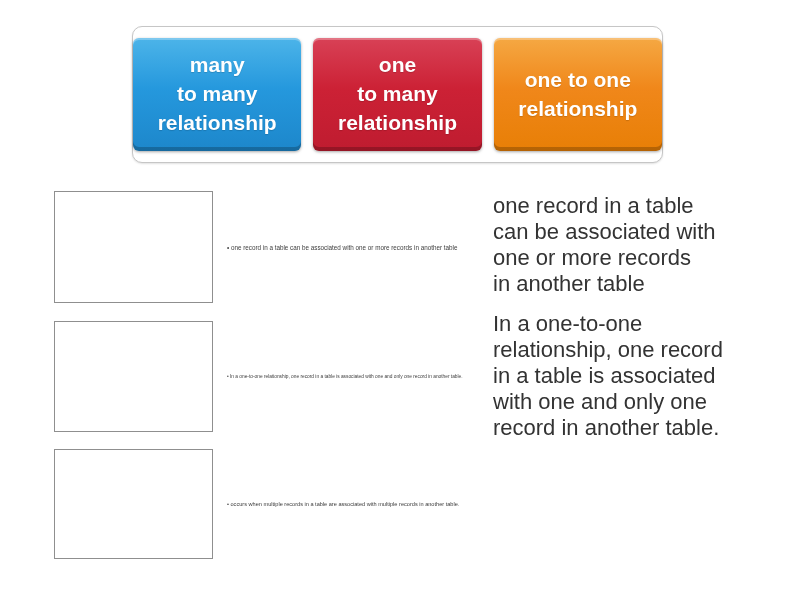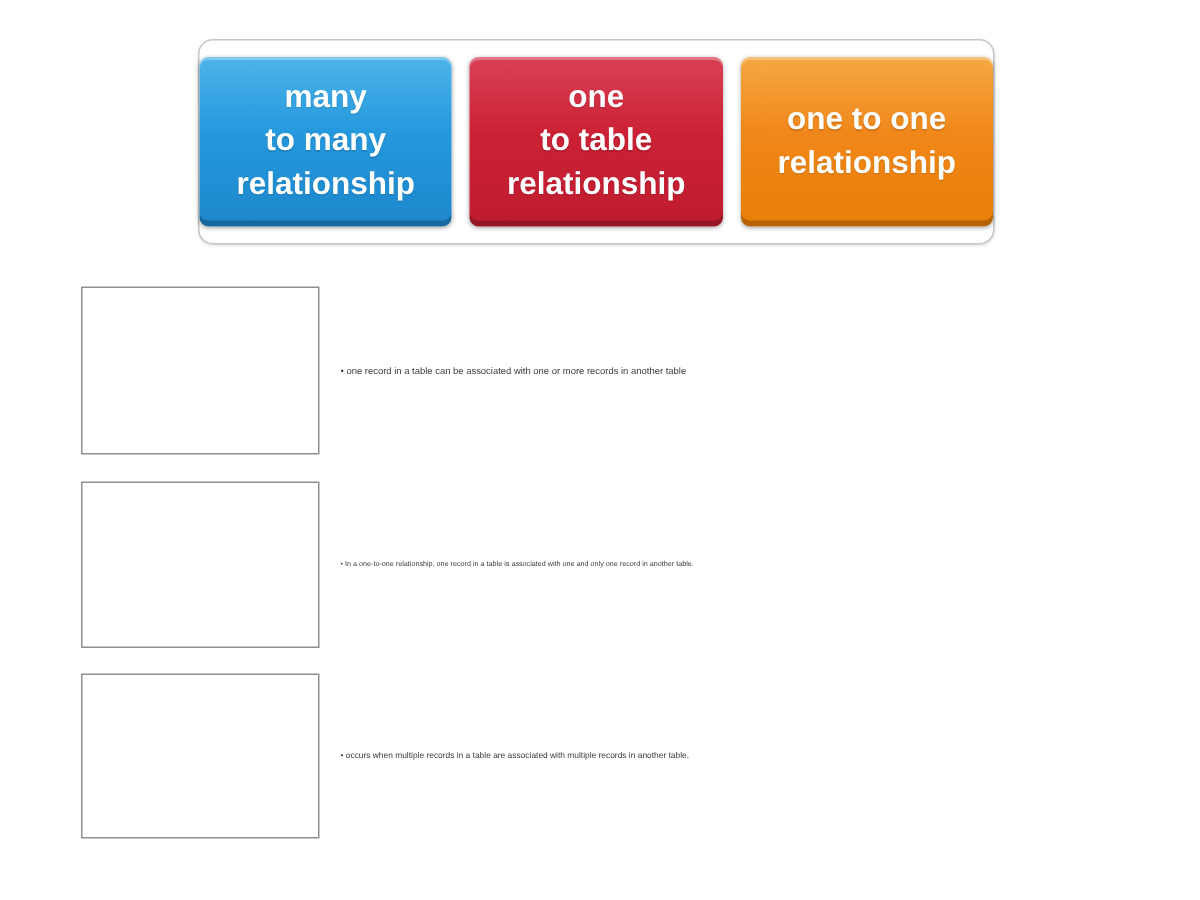"one" span.card-label { text: table -> many }
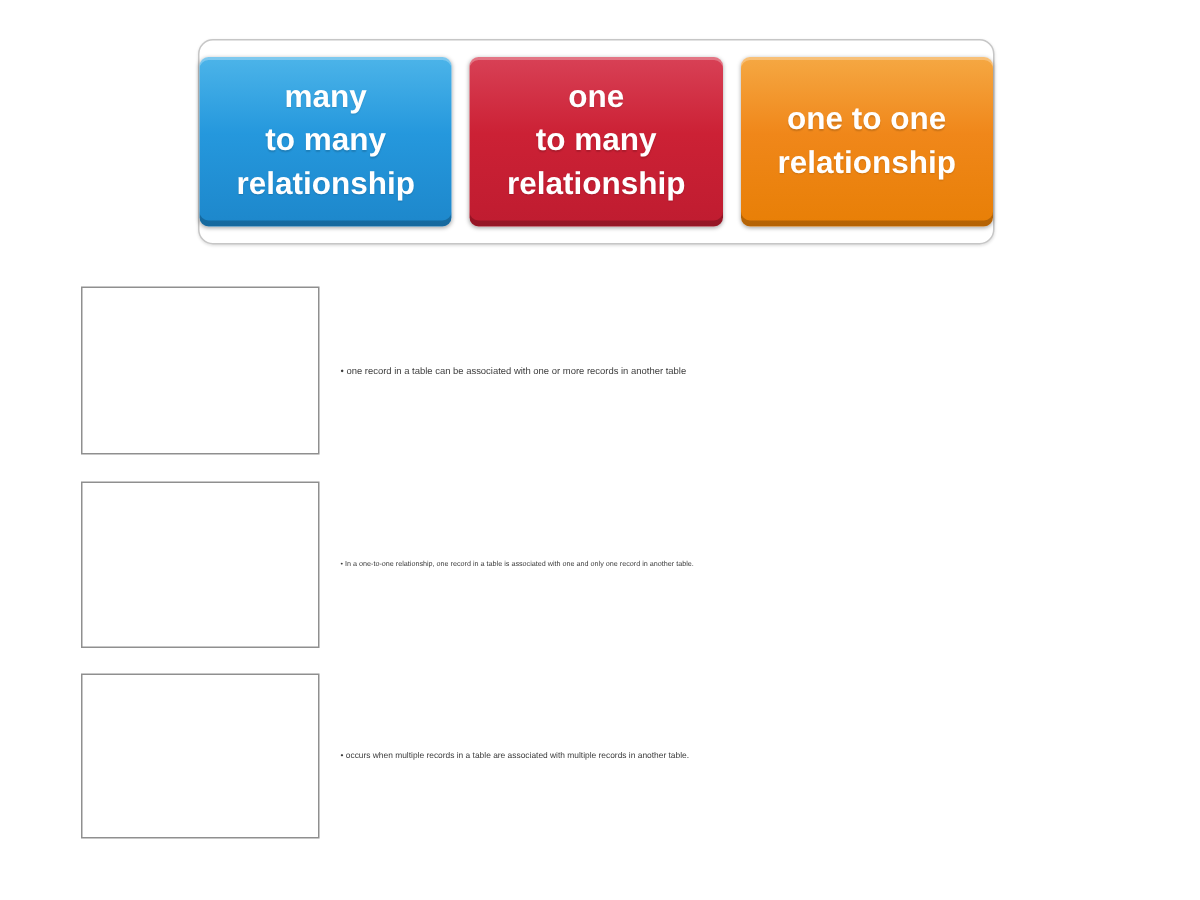"one record in a table" div.definition { html: none -> <div>one record in a table can be associated with one or more records in another table</div> }
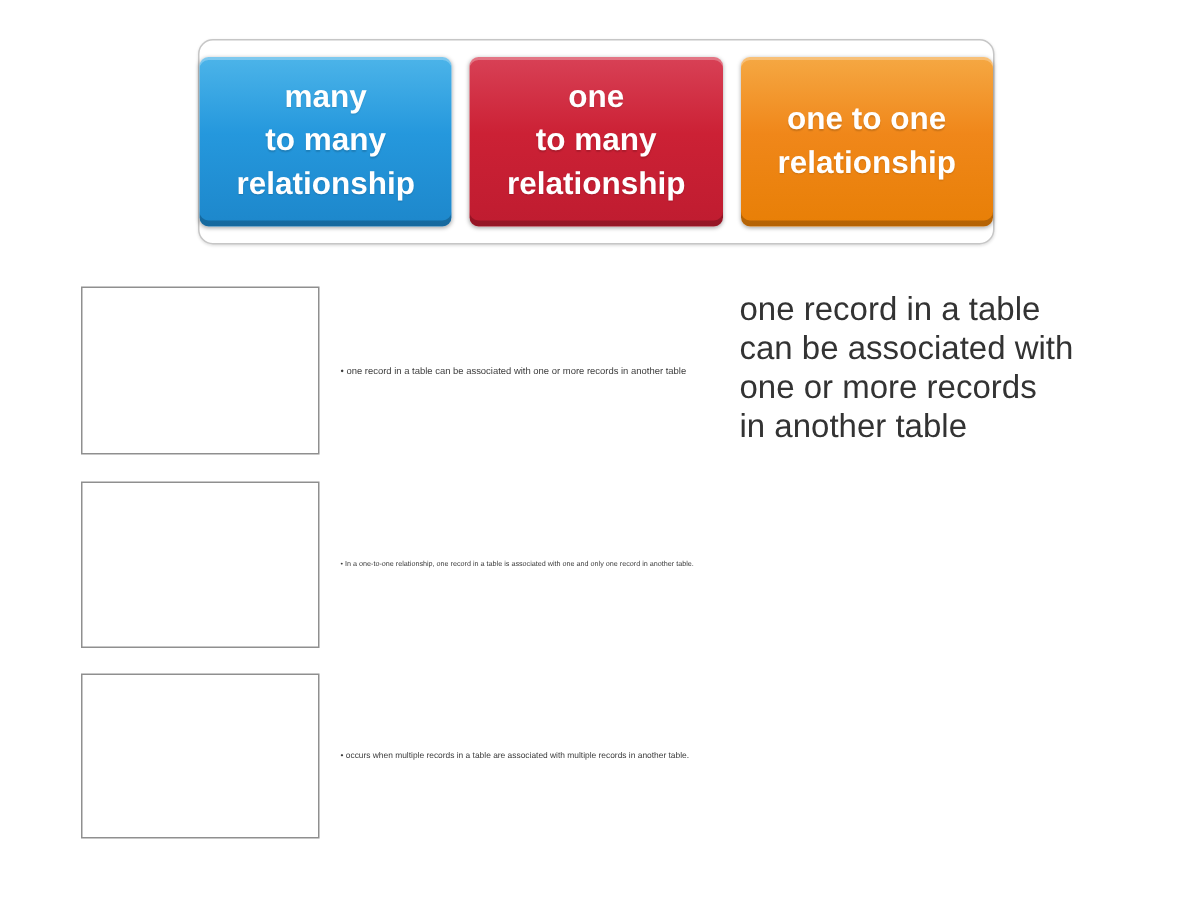"In a one-to-one" div.definition { html: none -> <div>In a one-to-one relationship, one record in a table is associated with one and only one record in another table.</div> }
